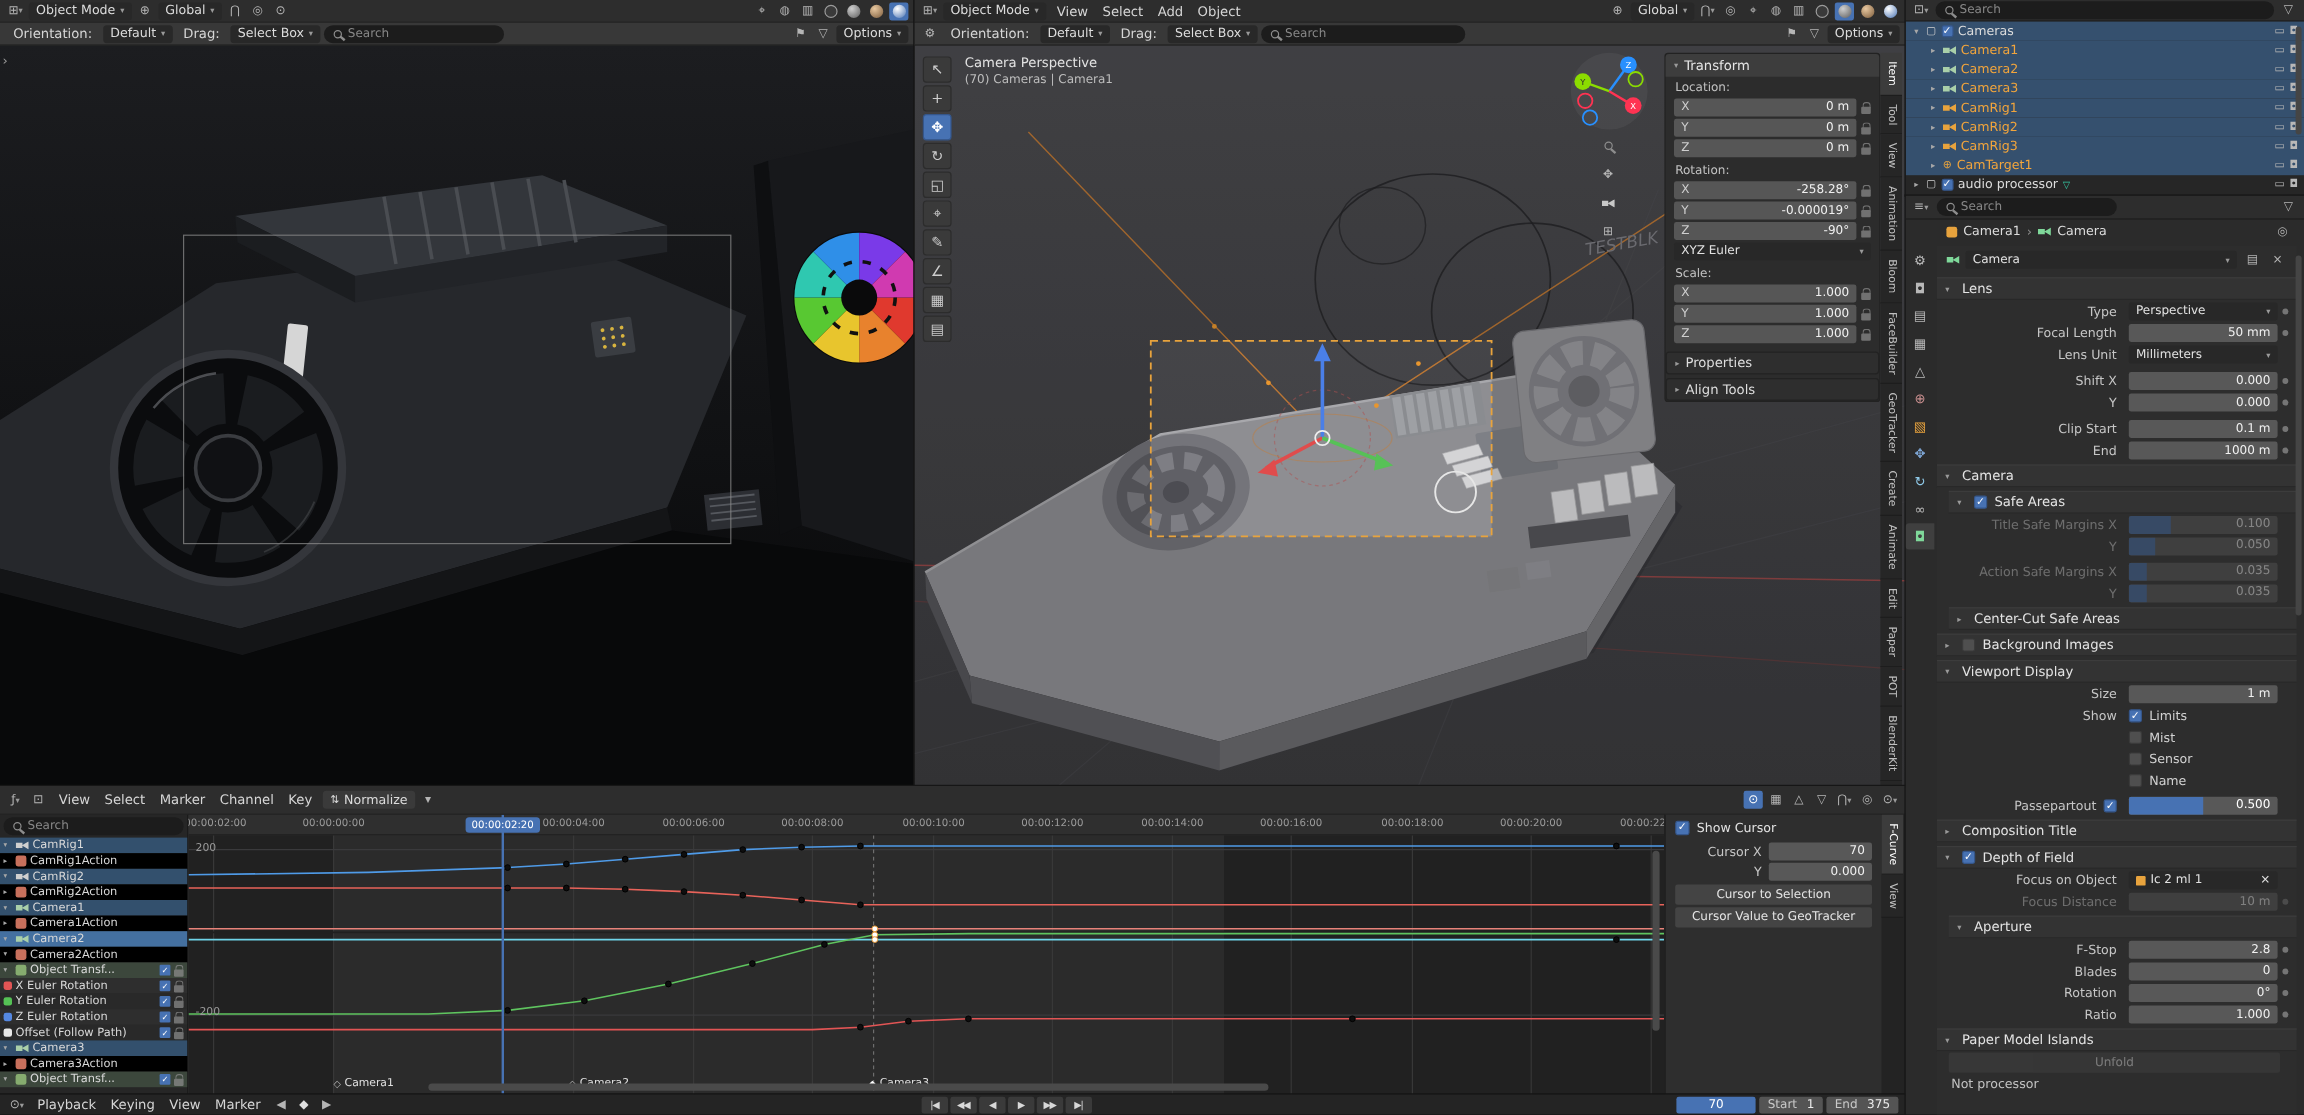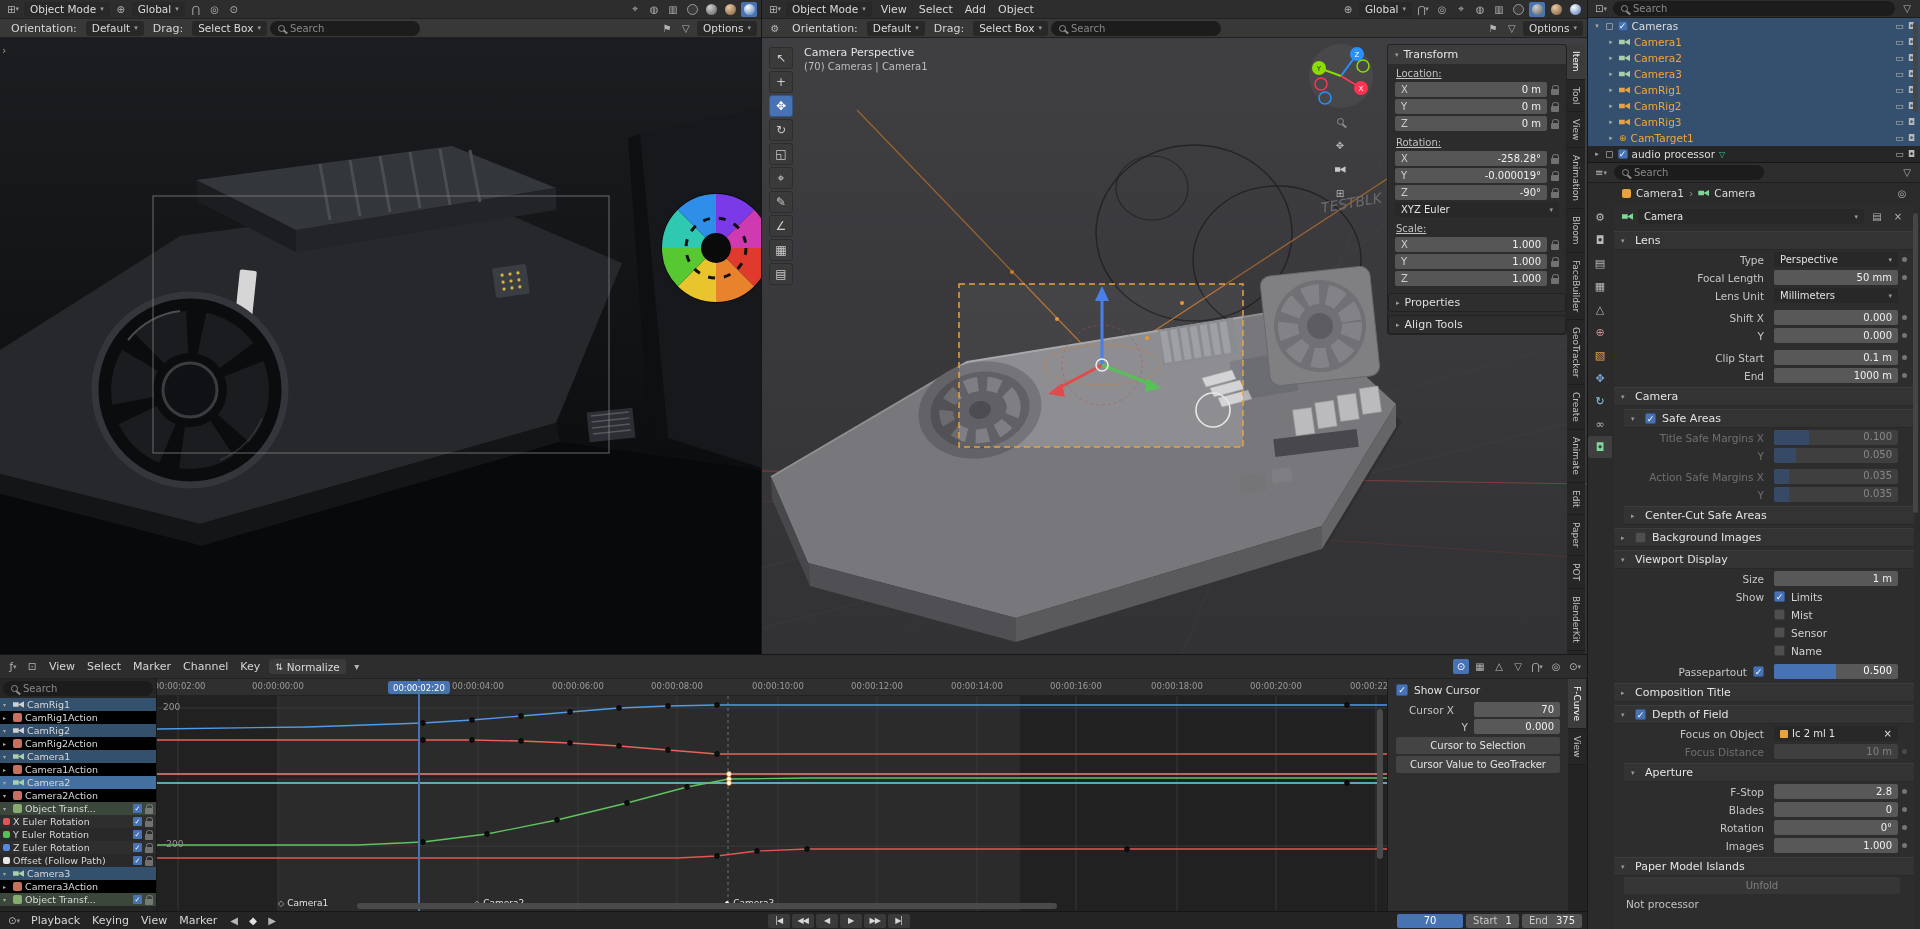"Location:" .nplab { text-decoration: underline -> none }
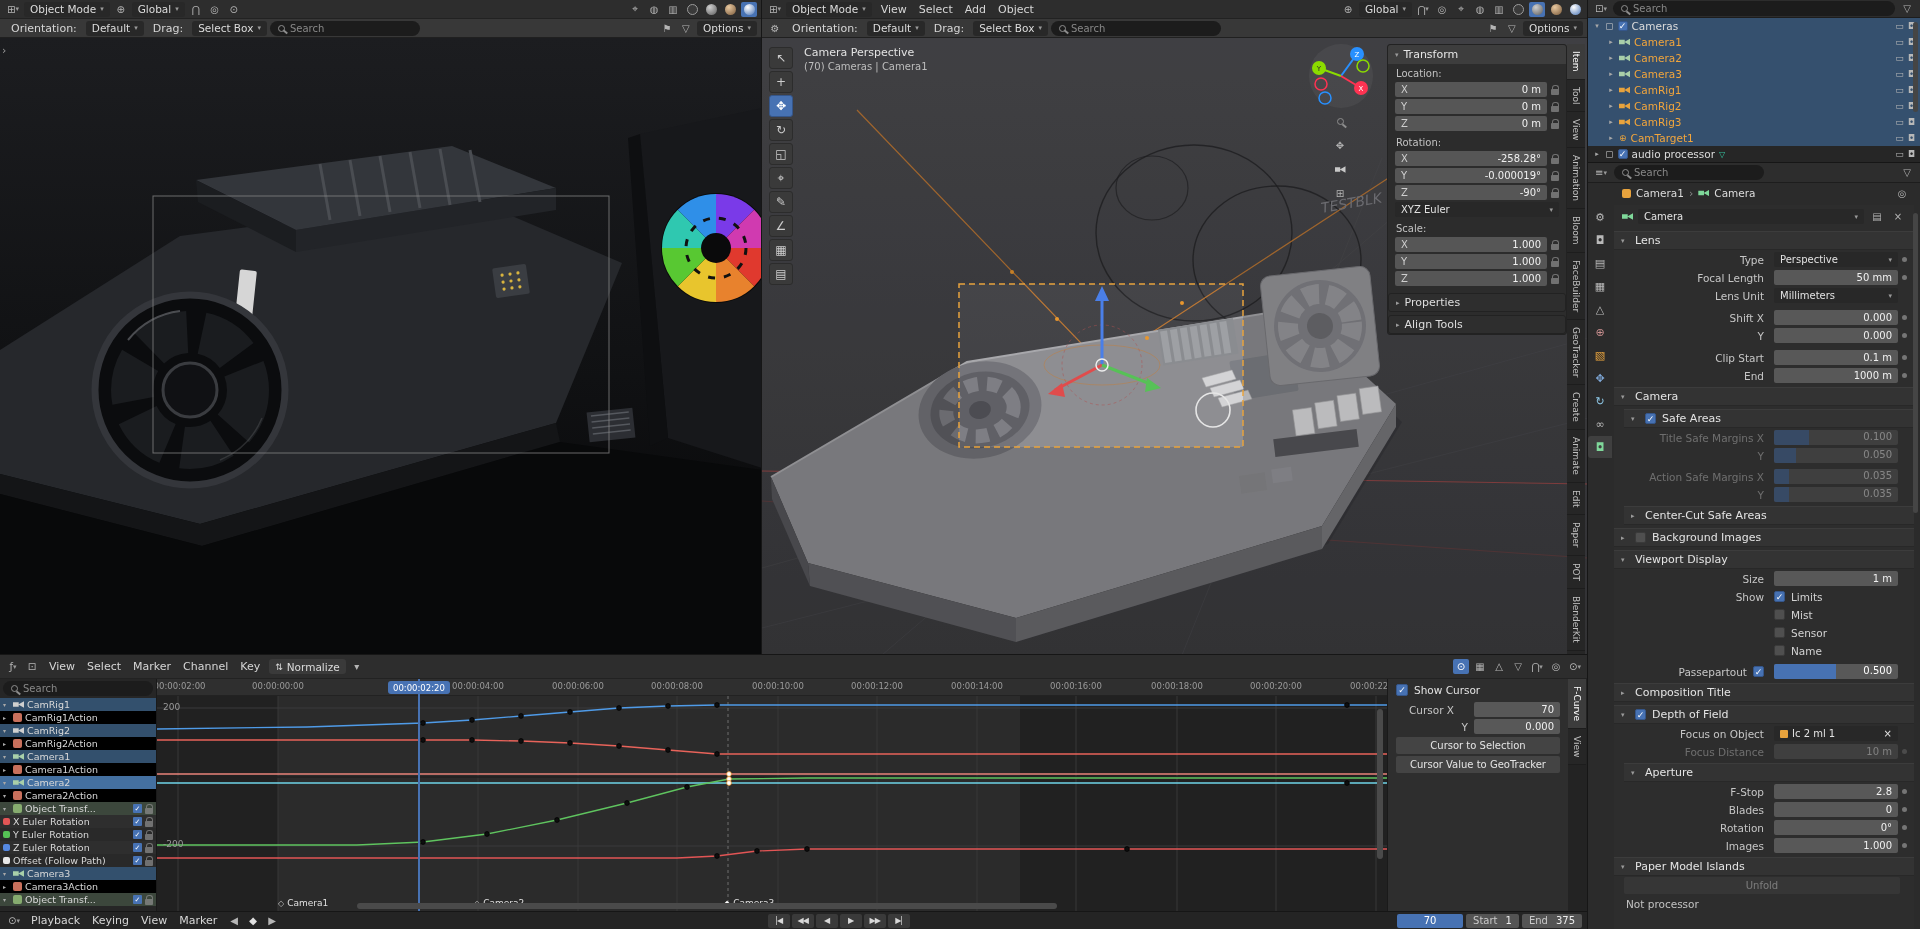"Cursor X" div { gap: 20px -> 6px }
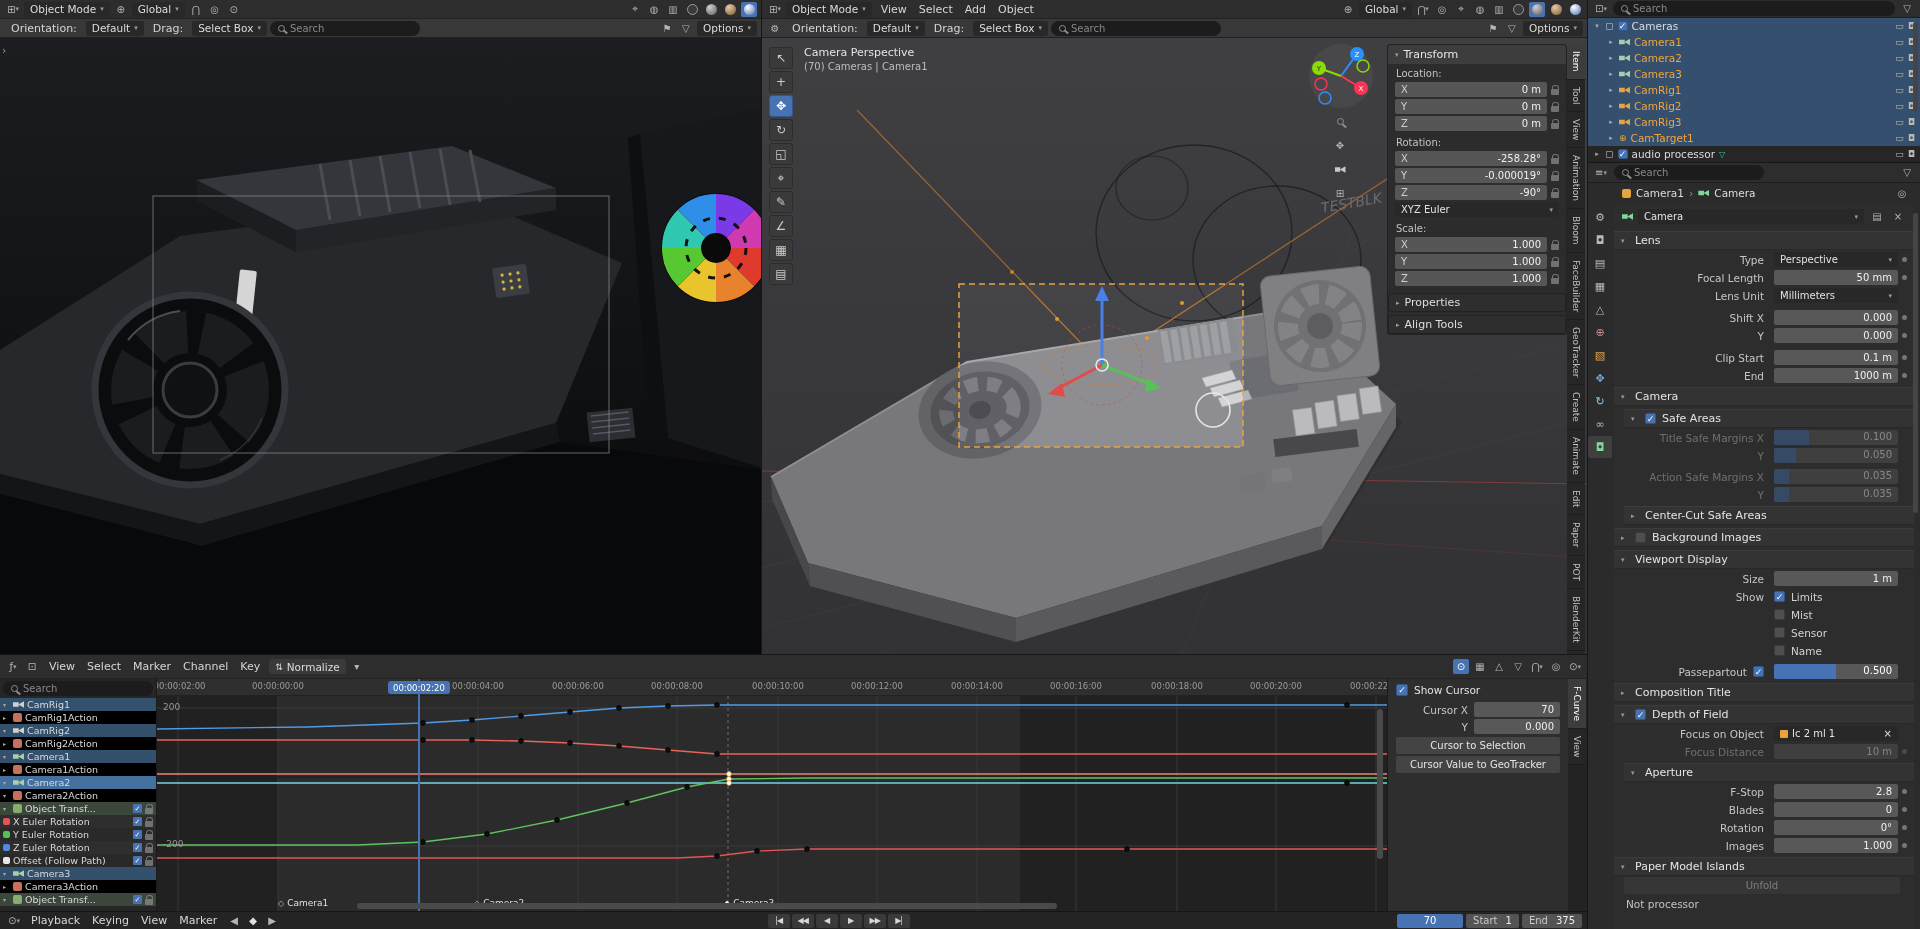"Images" span.plab { text: Images -> Ratio }
